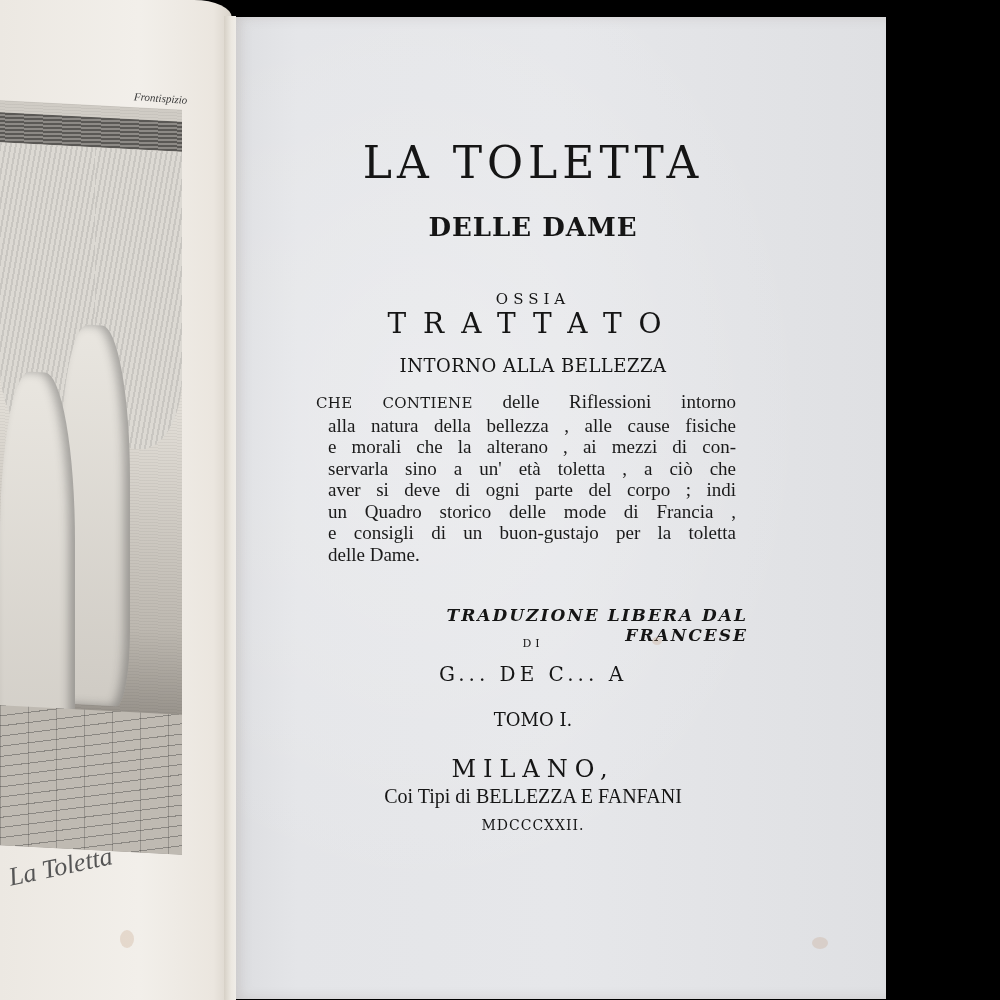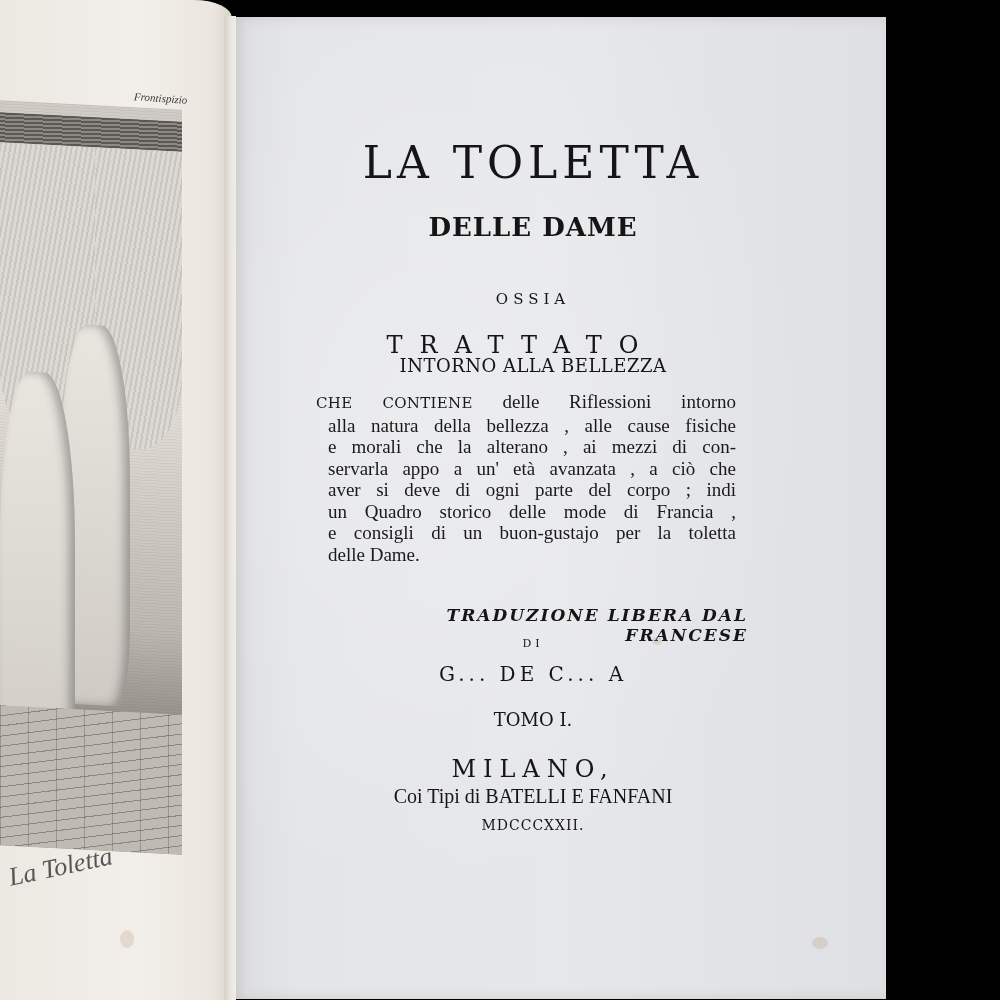"TRATTATO" .t-trattato { font-size: 24px -> 28px; left: 74px -> 86px; margin-top: 24px -> none }
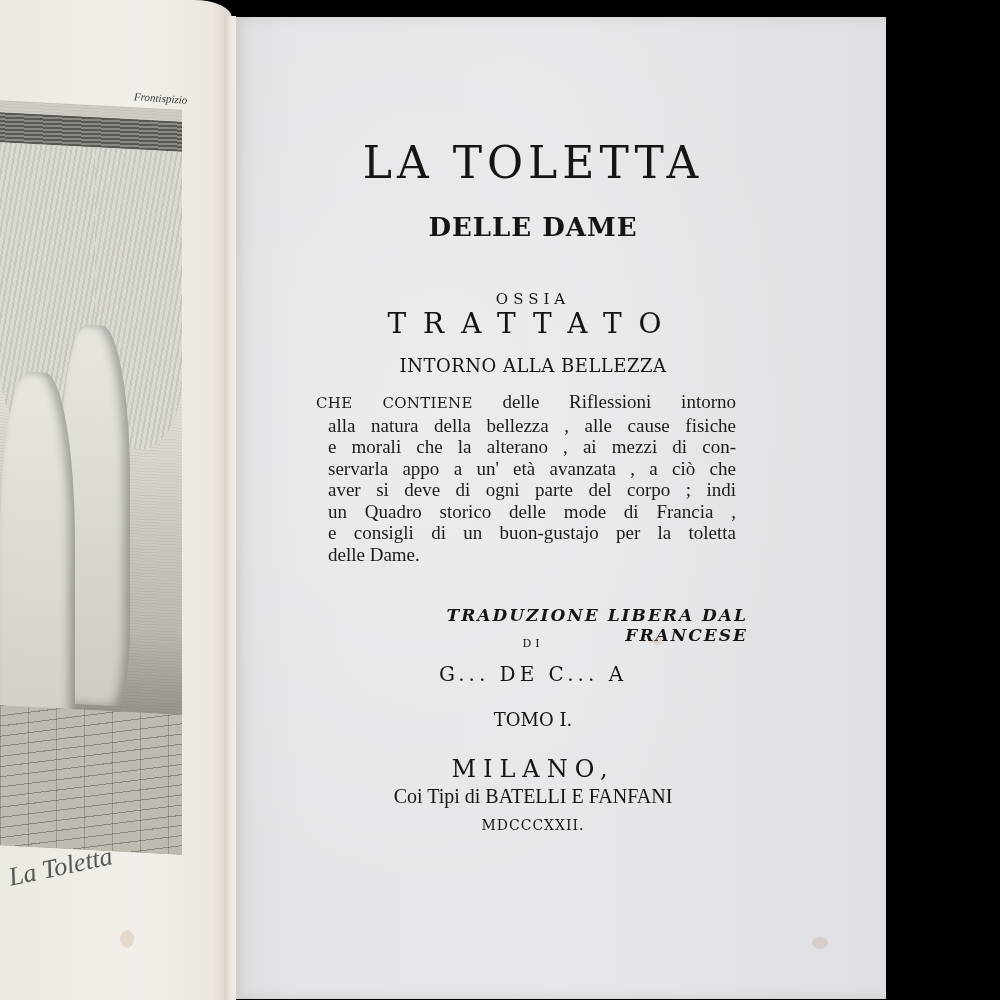"servarla appo a un' età" span.line { text: appo a un' età avanzata -> sino a un' età toletta }
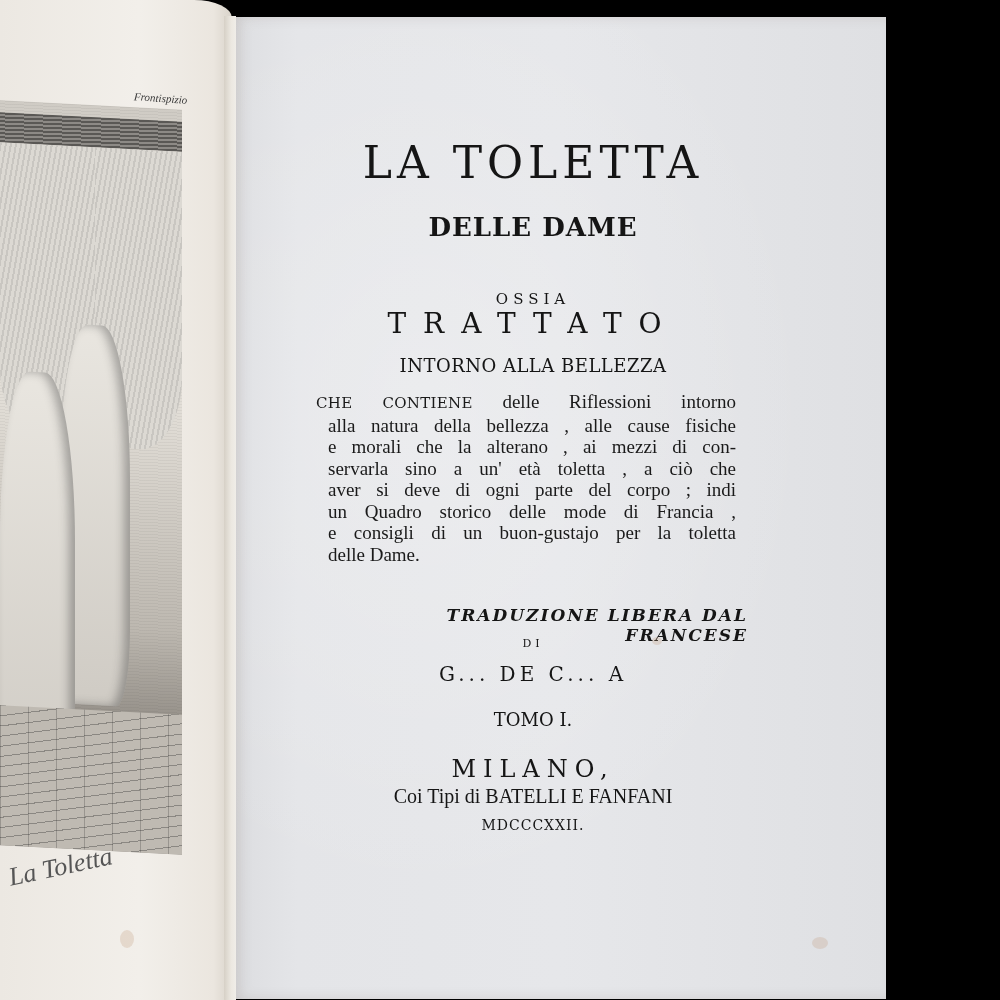"Coi Tipi di BATELLI E" div.center { text: BATELLI -> BELLEZZA }
